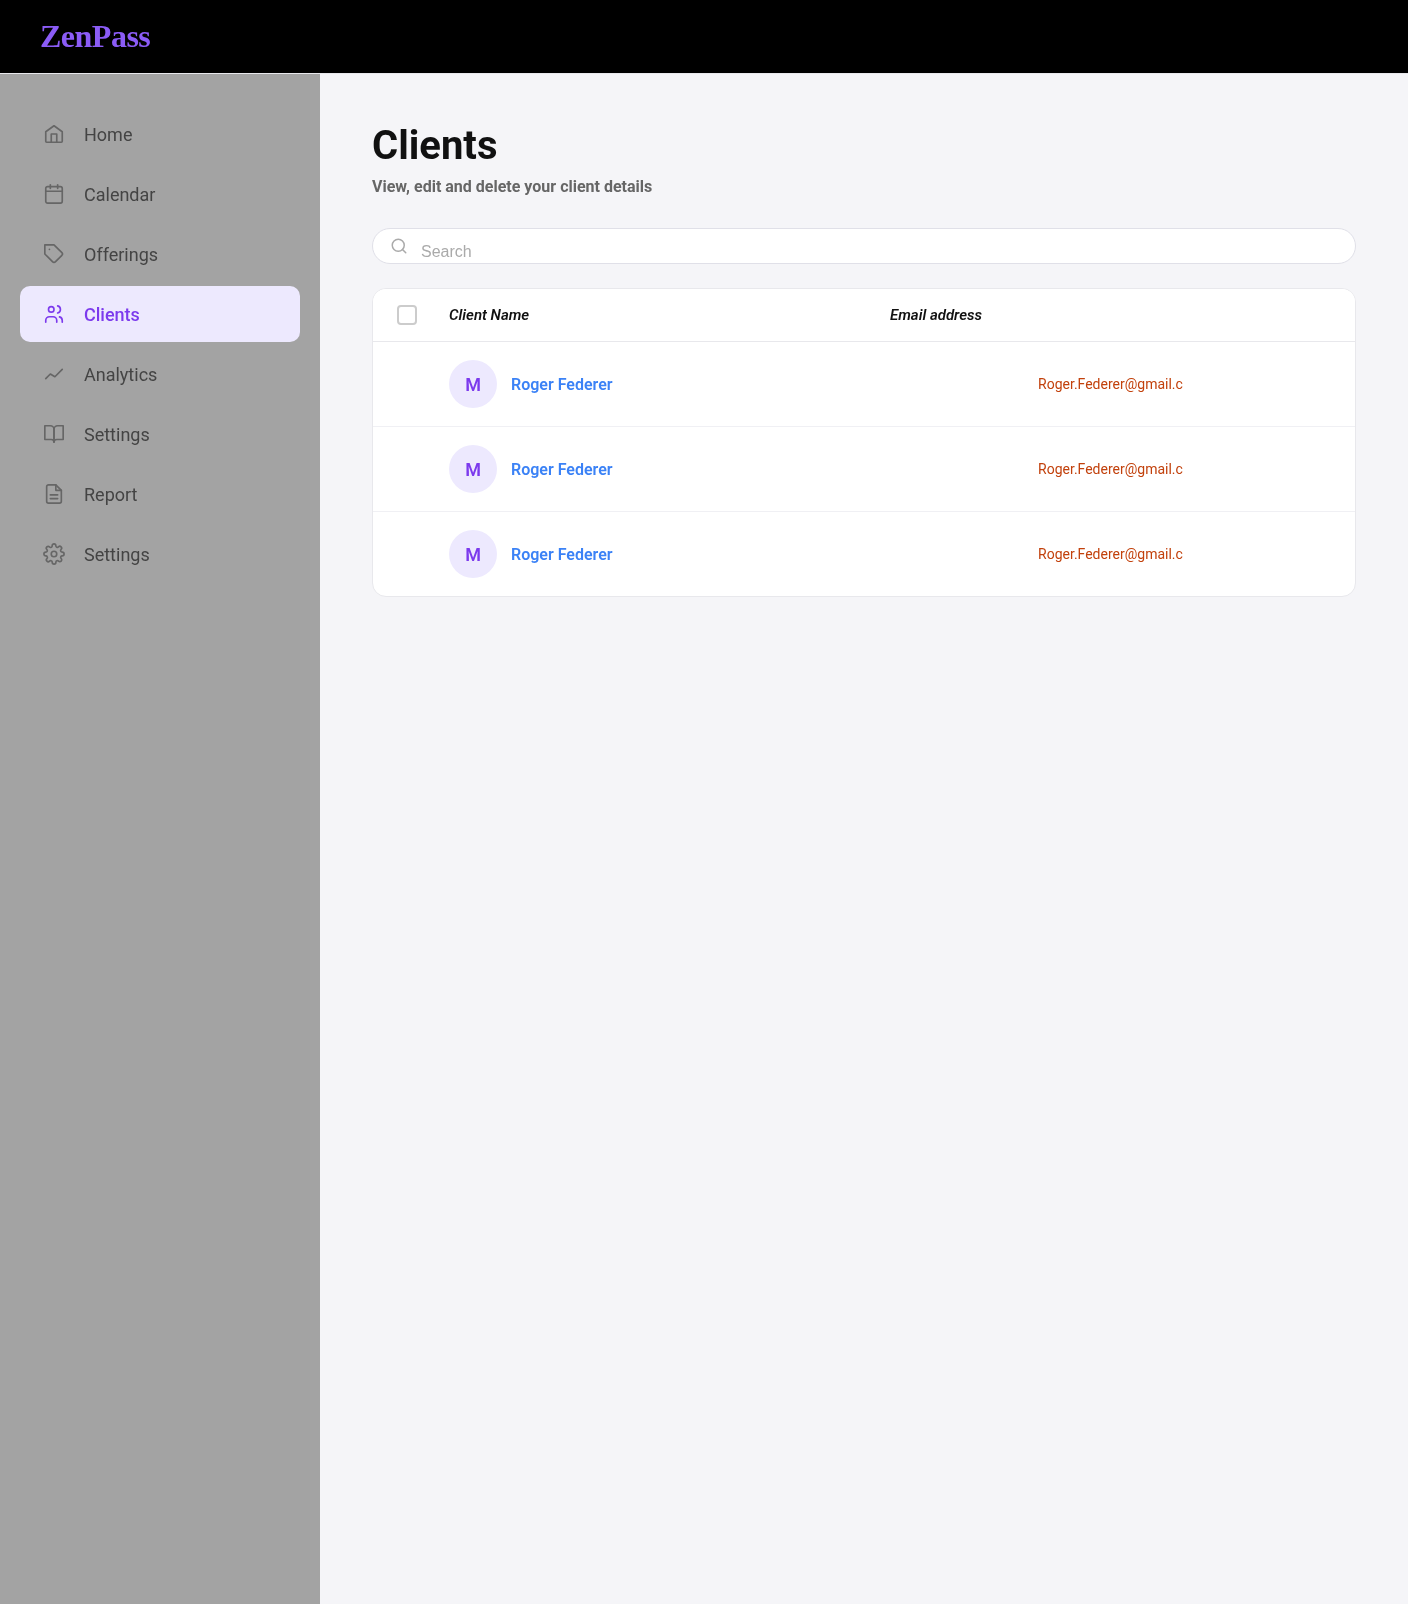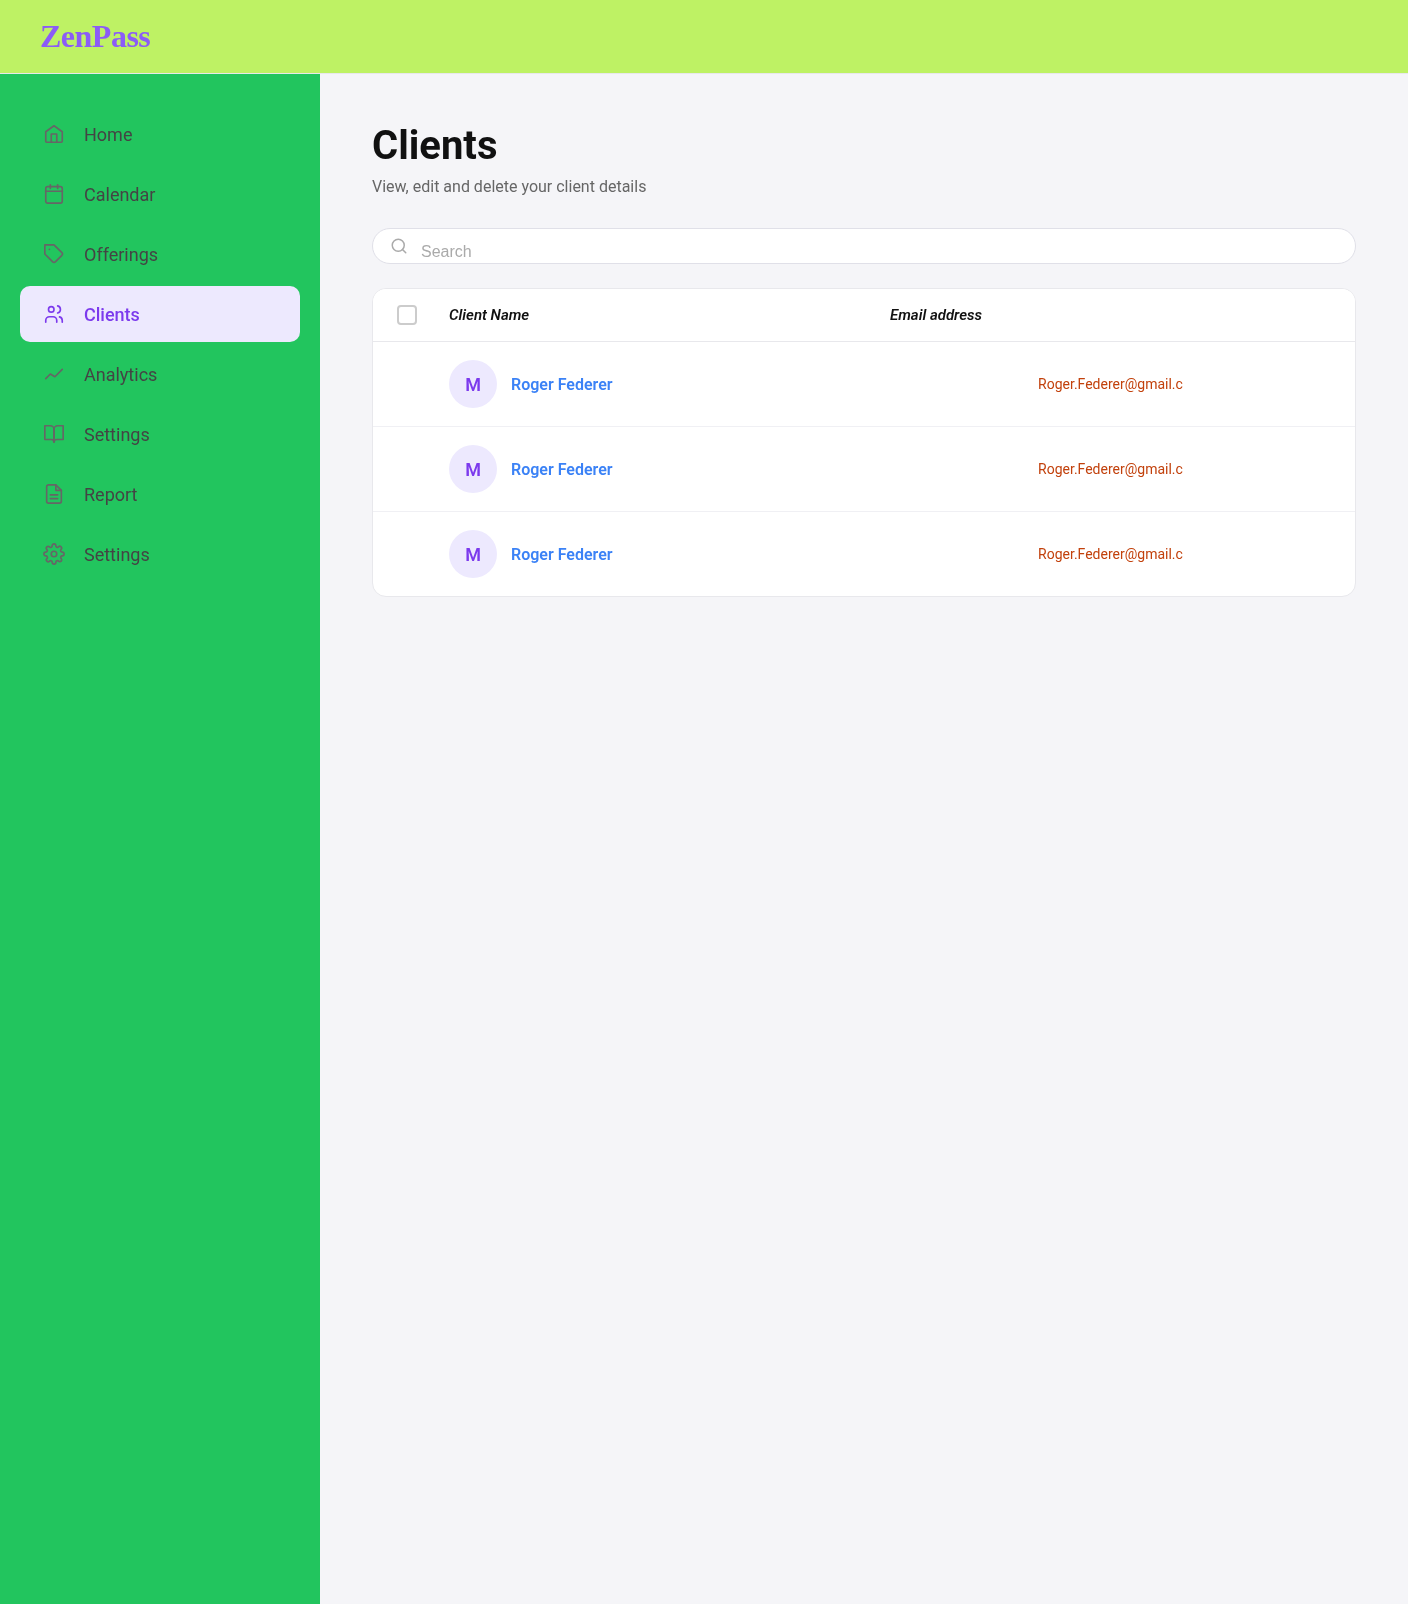"ZenPass" .header { background: #bef264 -> #000000 }
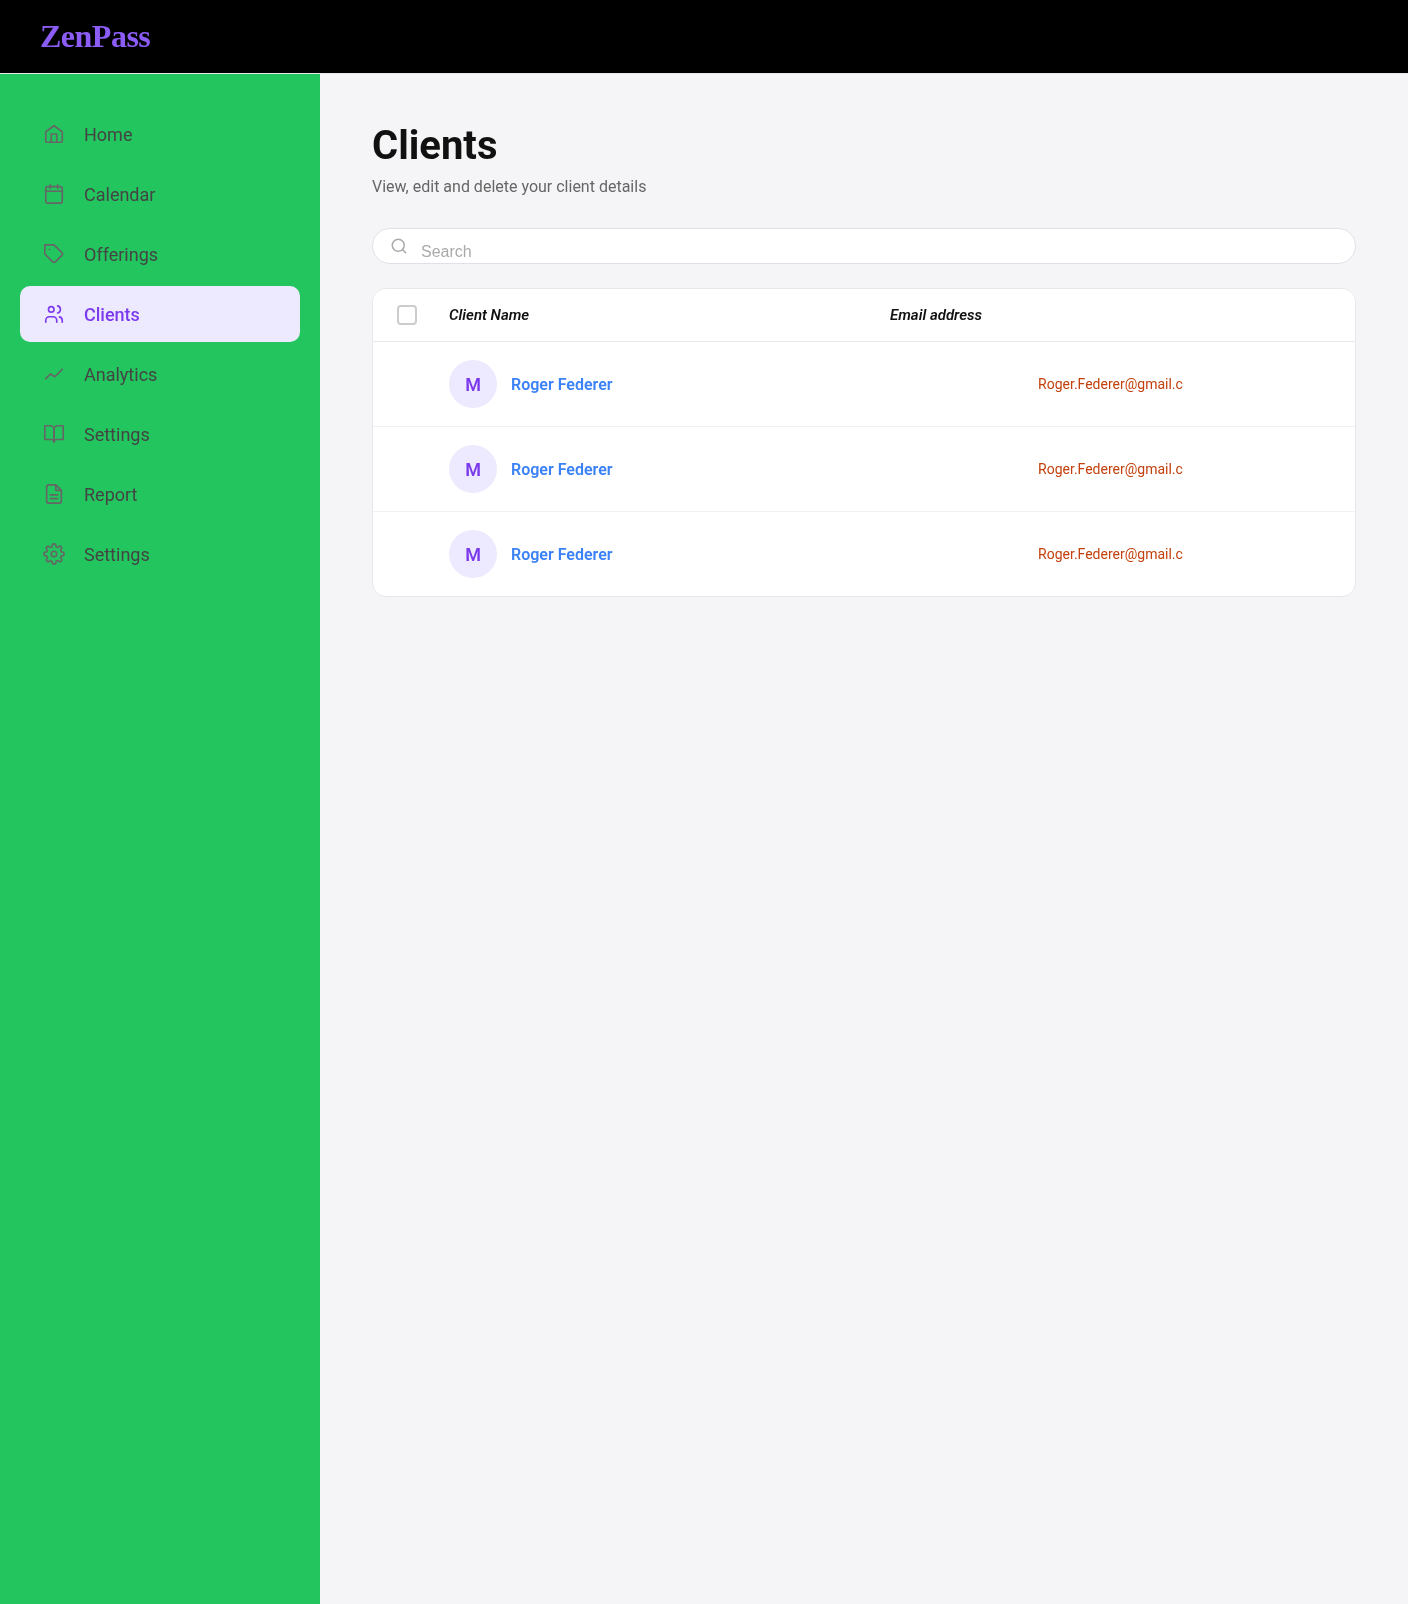"Home" .sidebar { background: #22c55e -> #a3a3a3 }
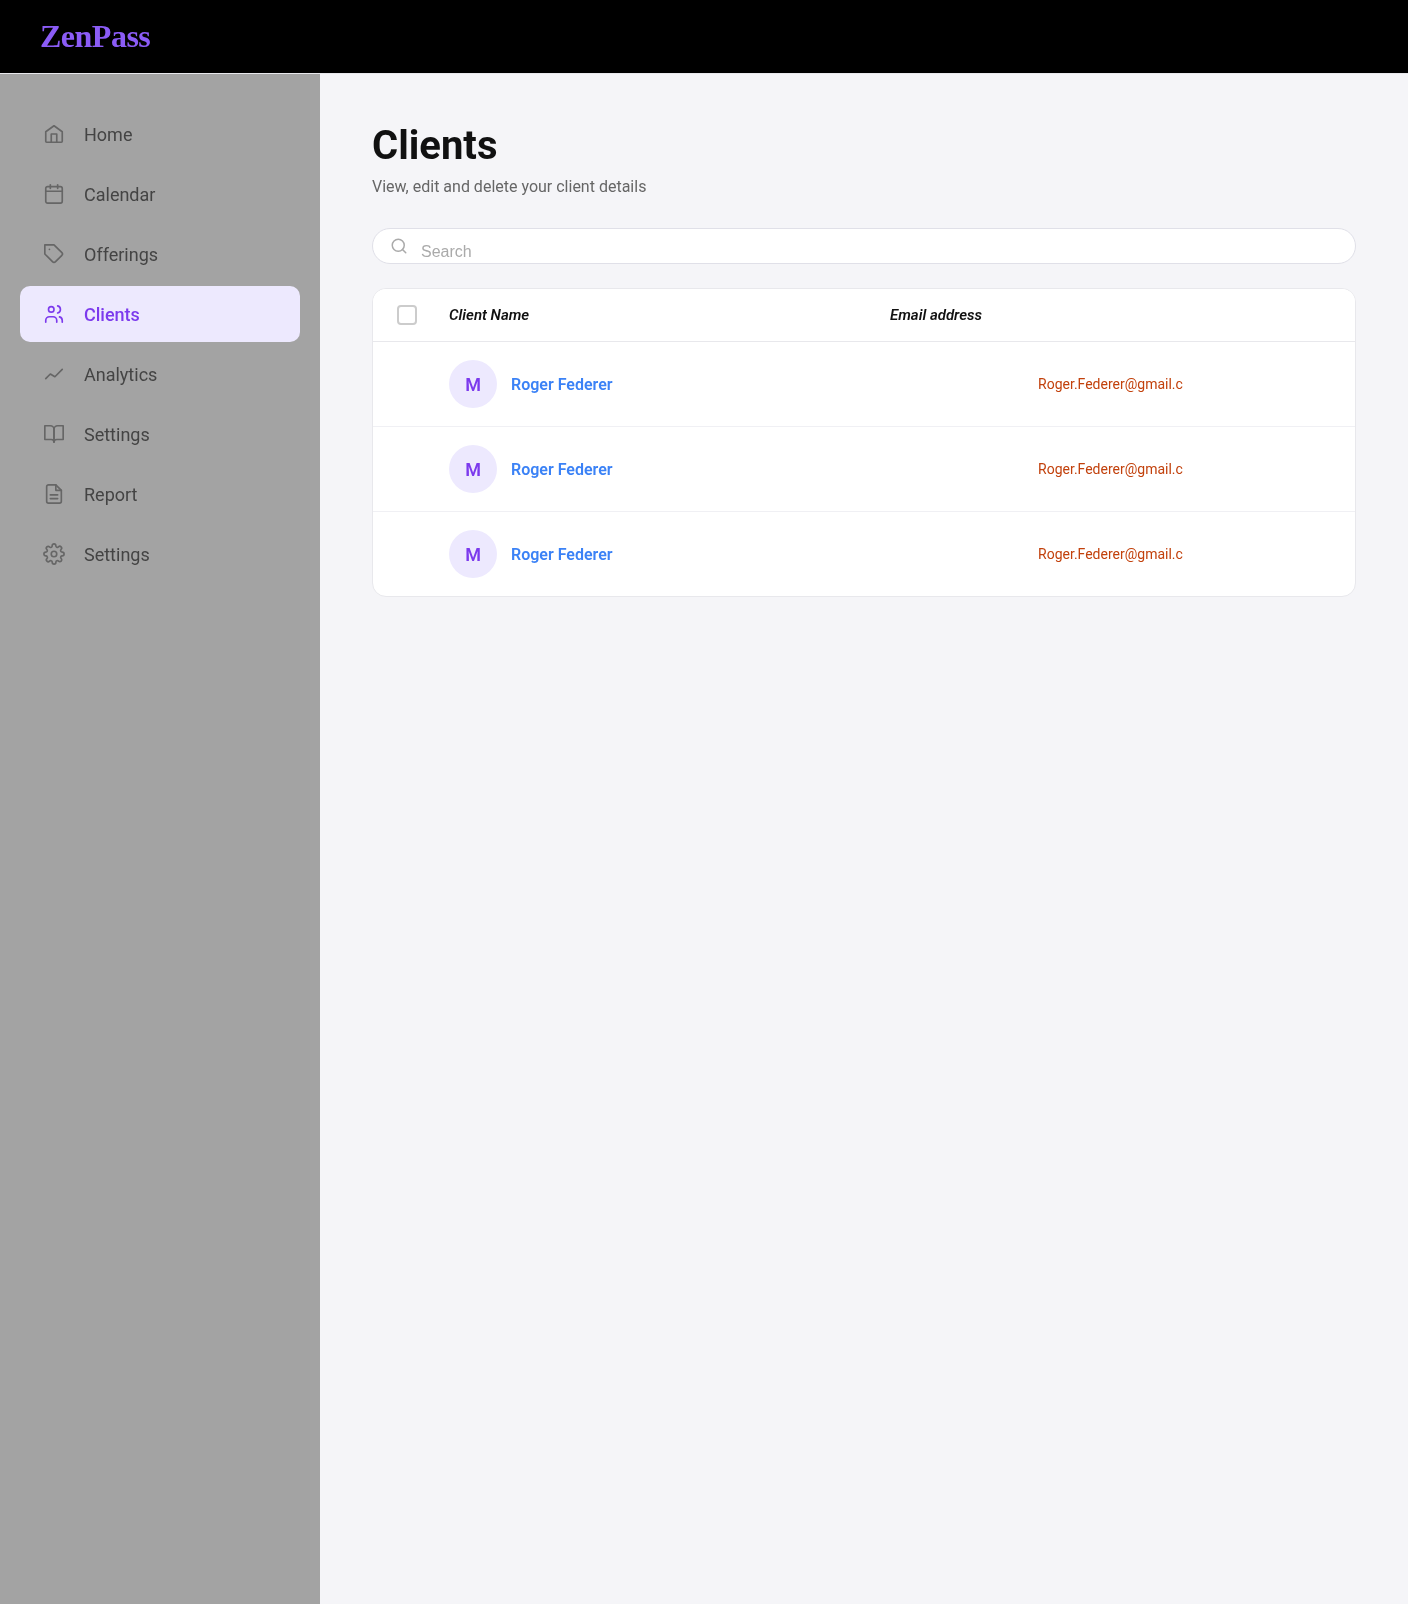"View, edit and delete your" .page-subtitle { font-weight: none -> bold }
